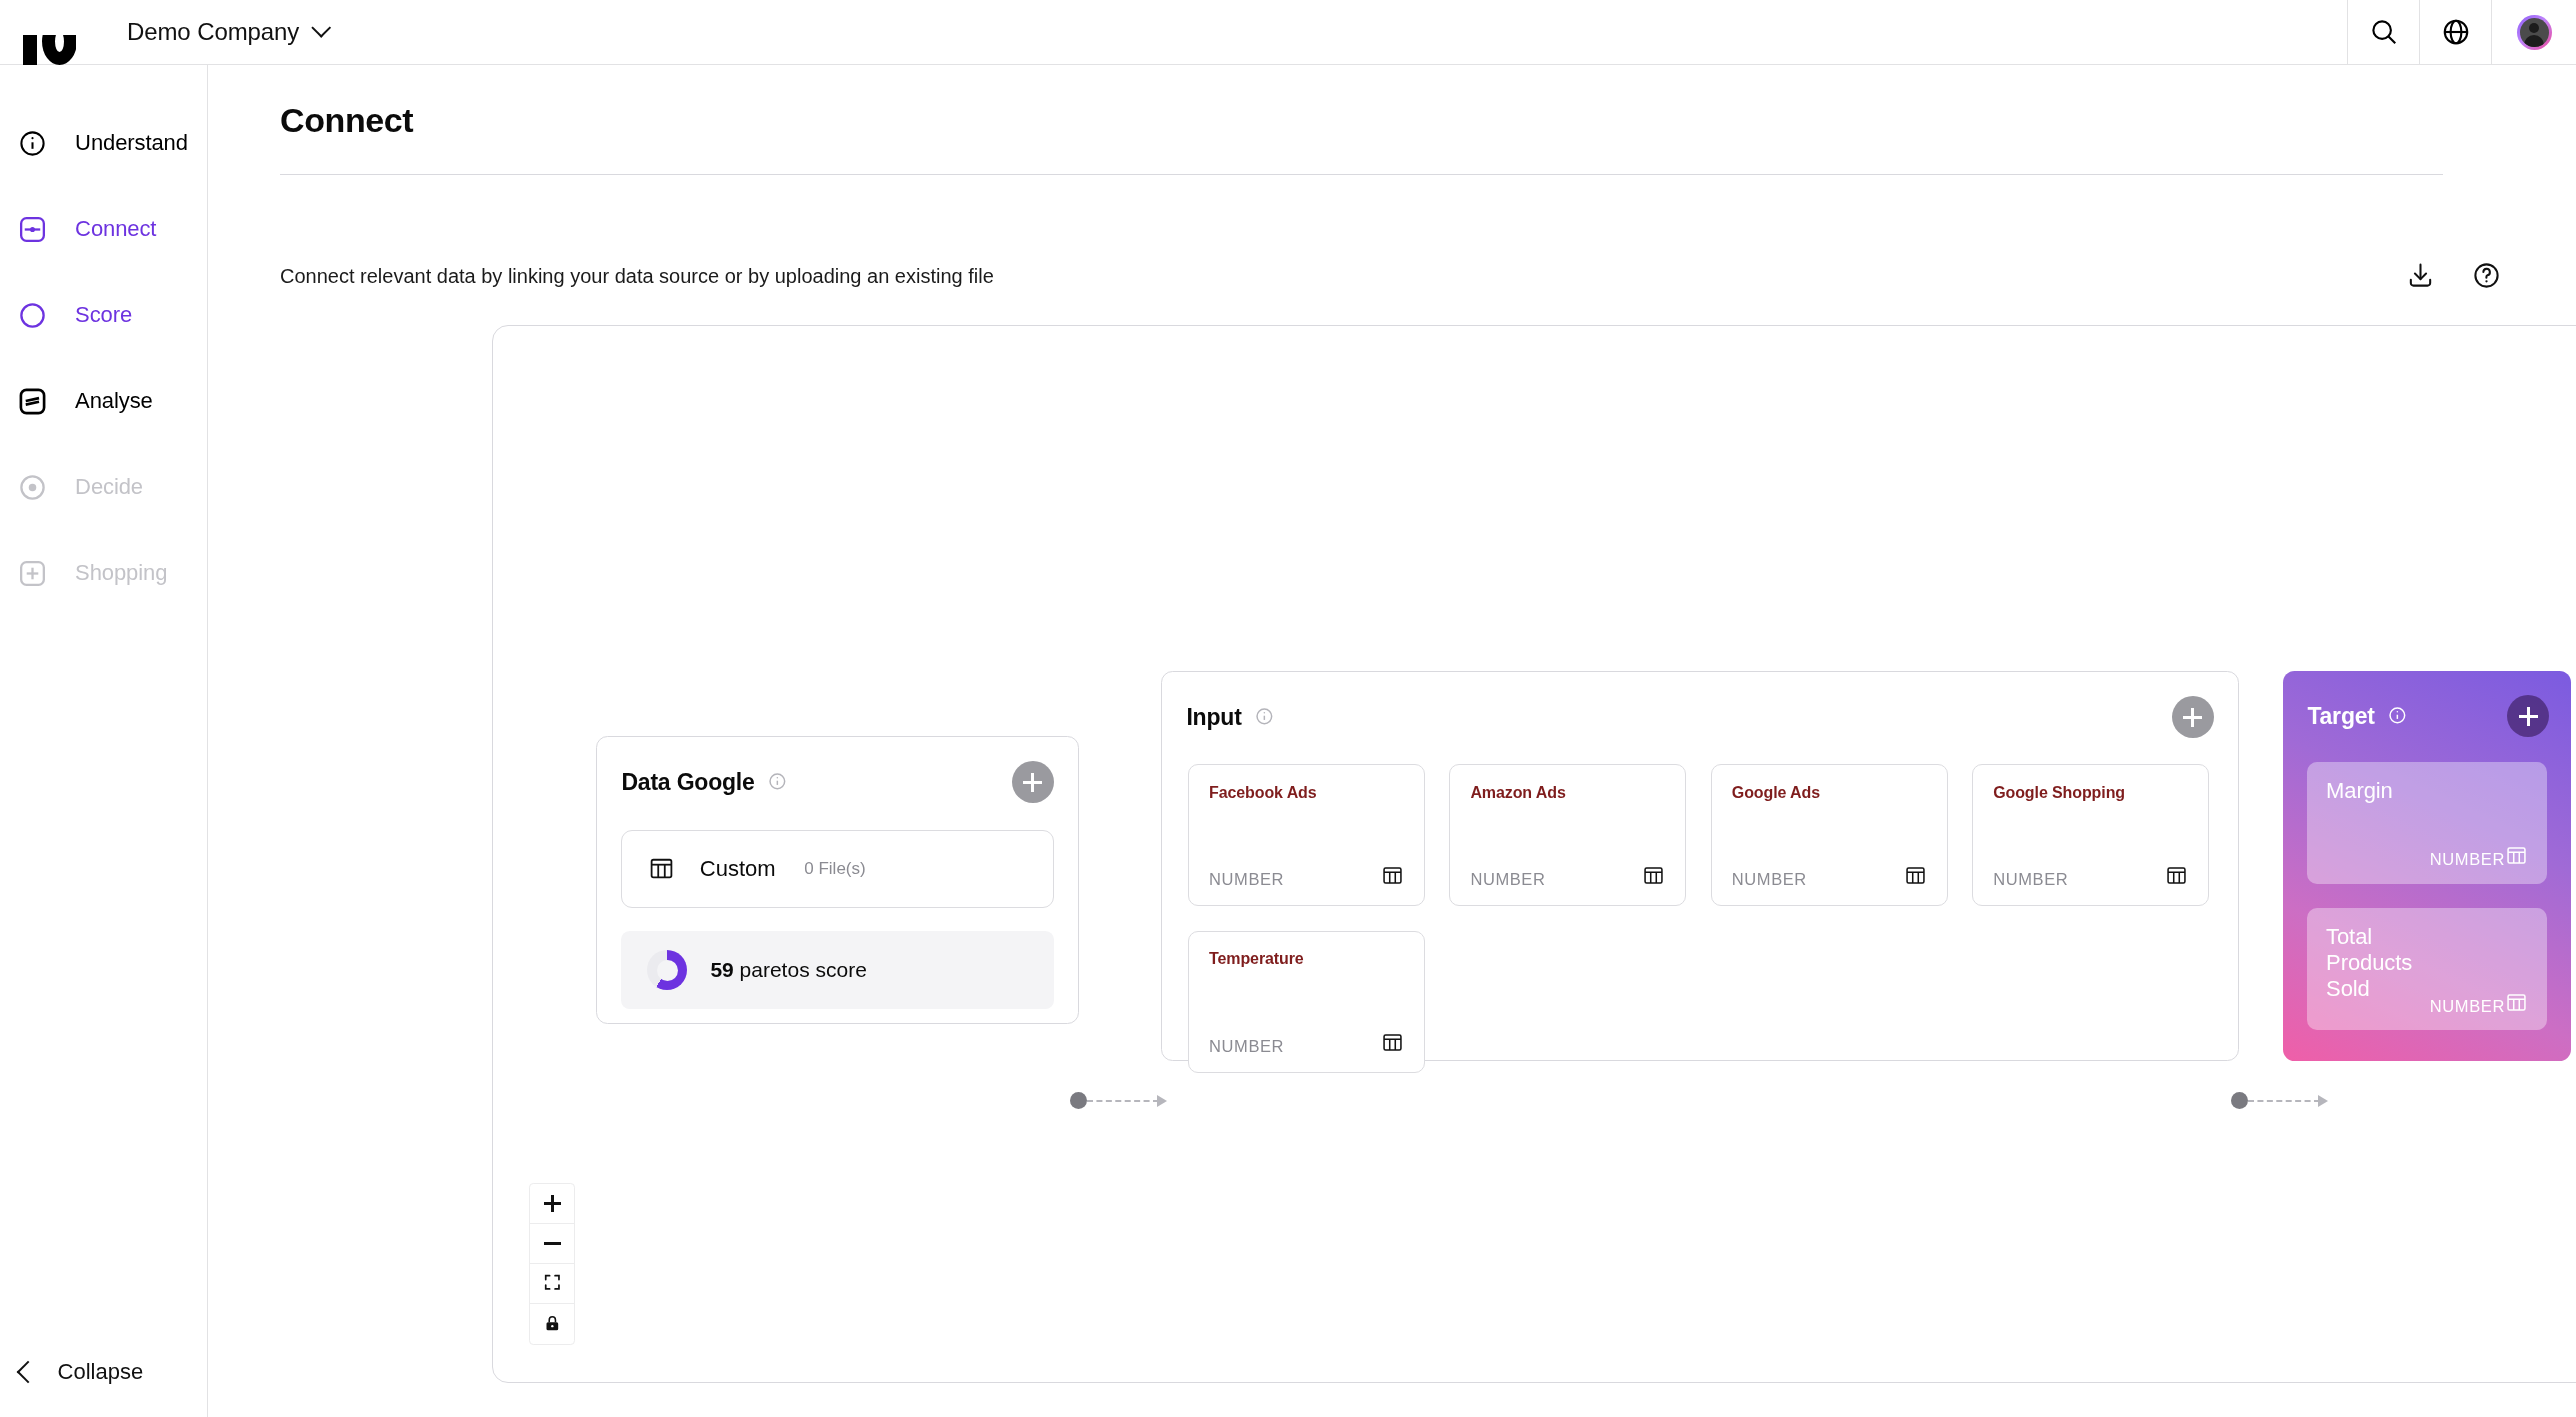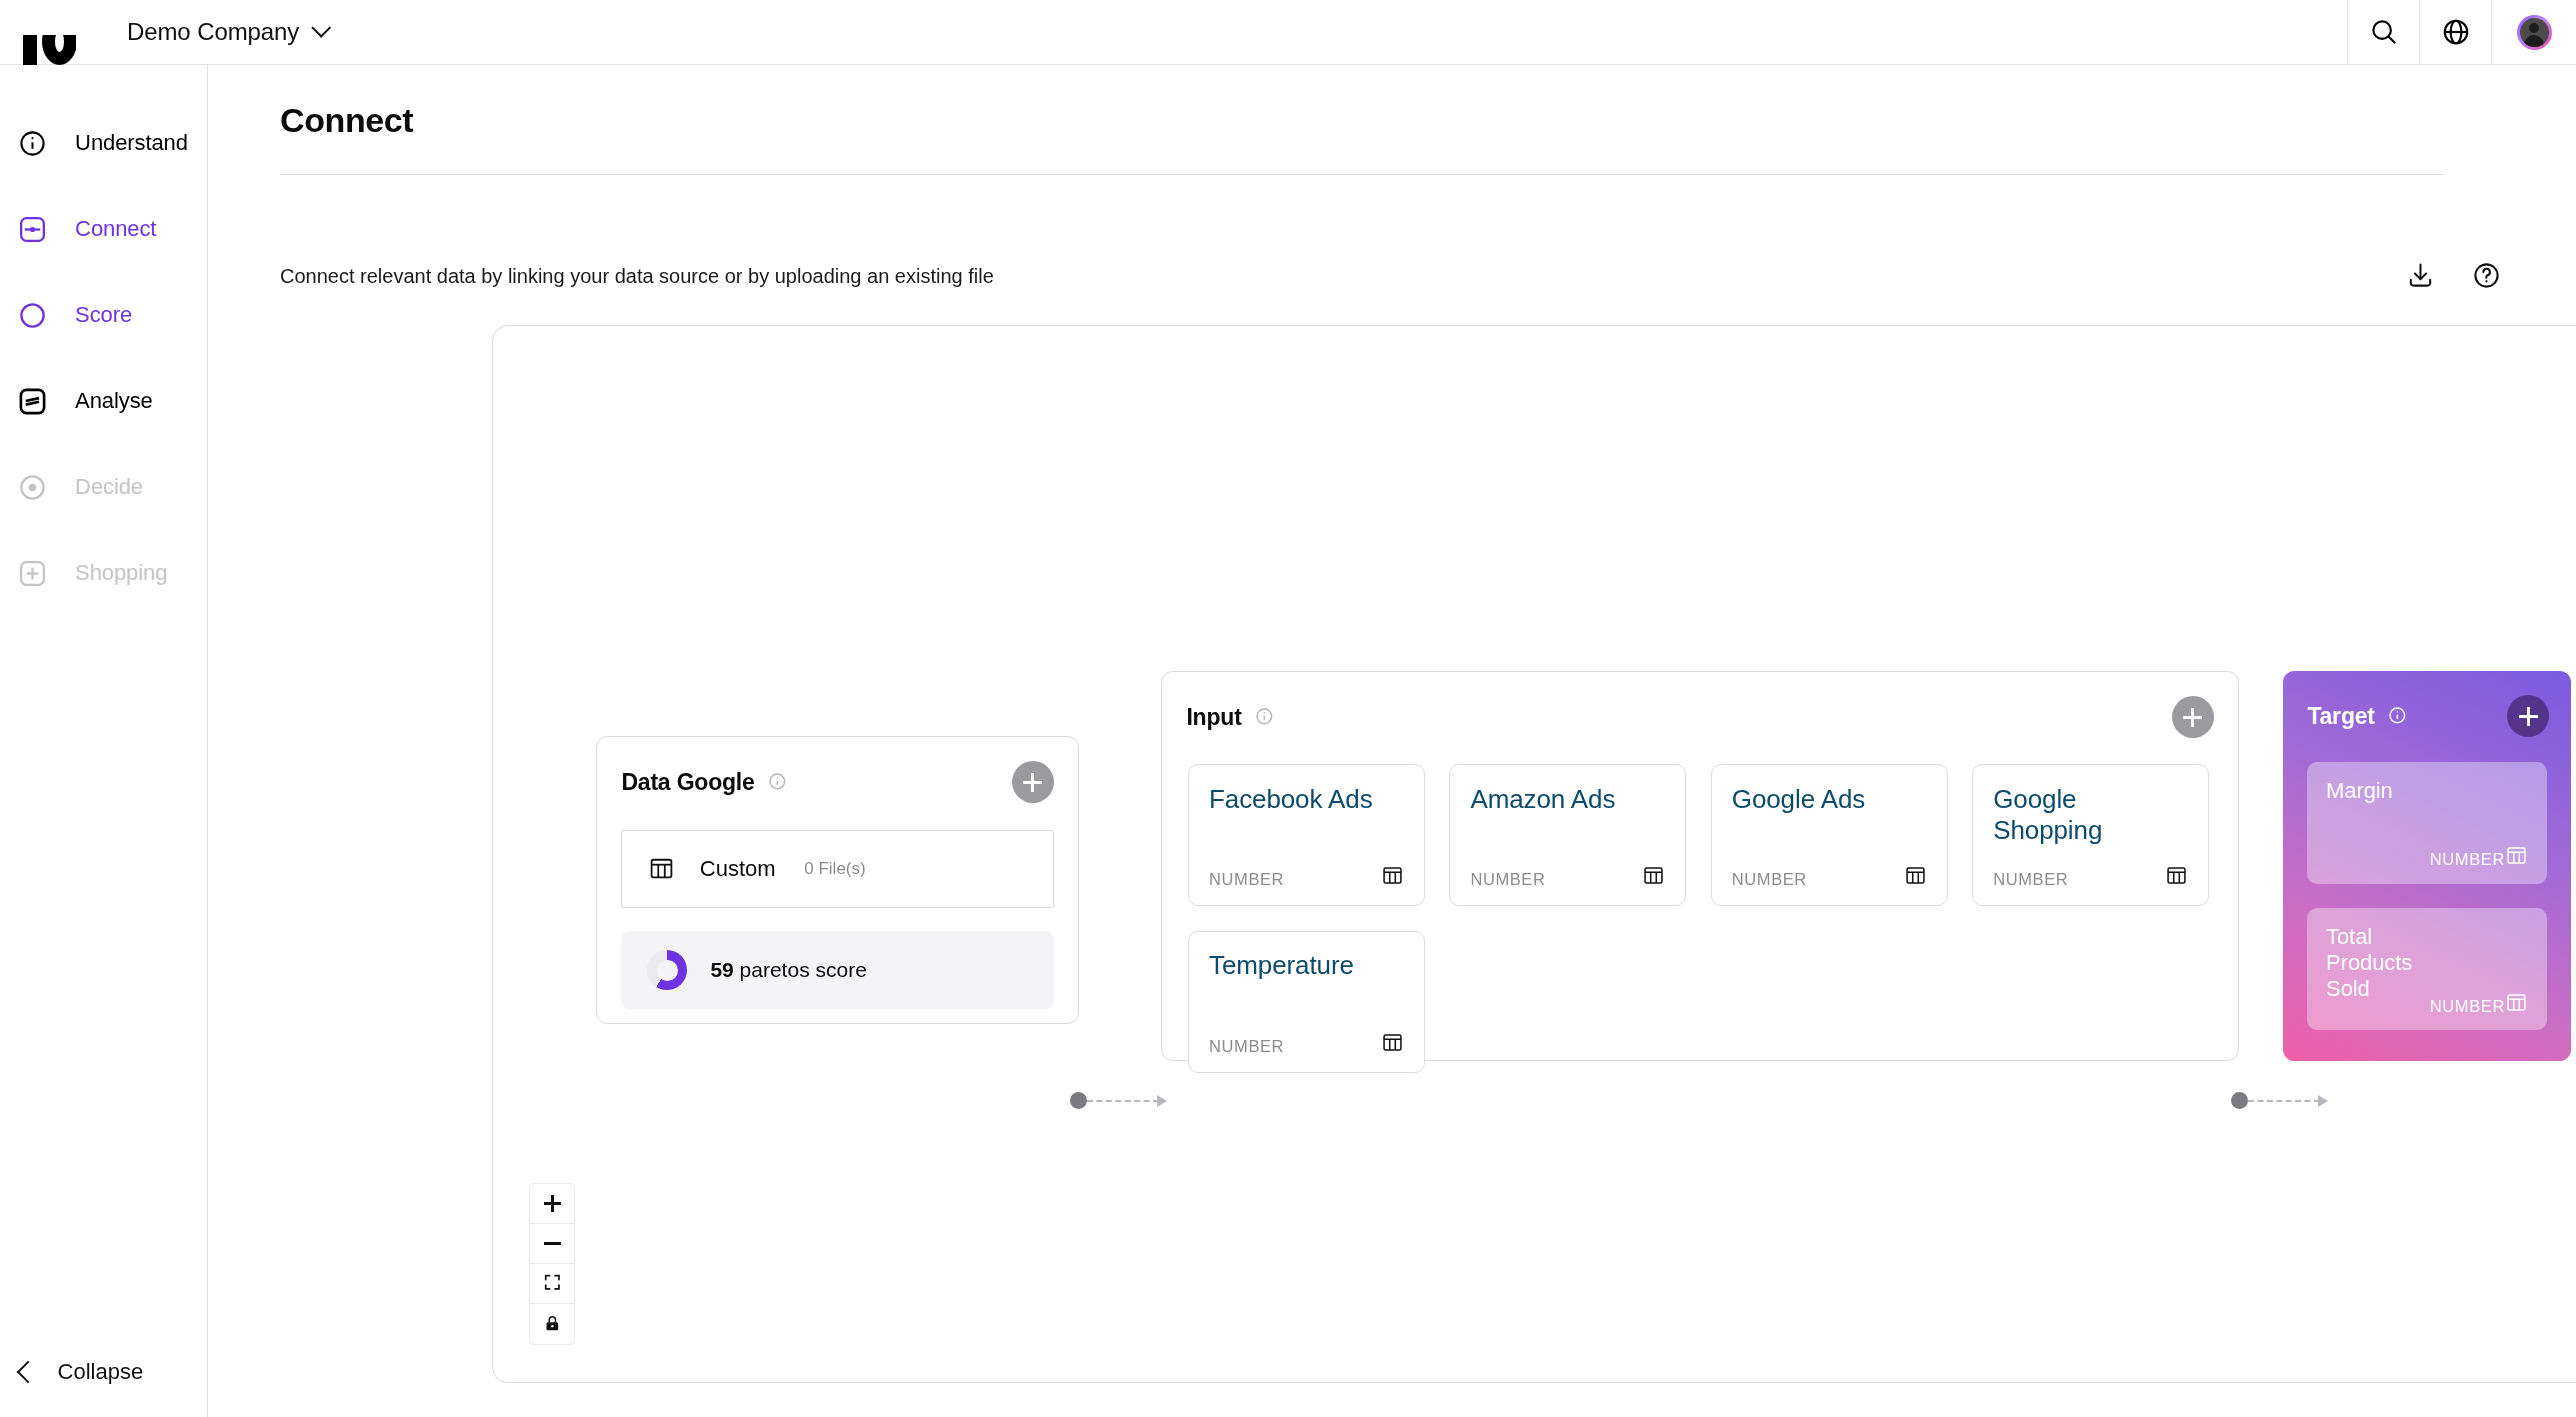"Facebook Ads" .chip-name { color: #0c4a6e -> #7f1d1d; font-size: 26px -> 16px; font-weight: none -> bold }
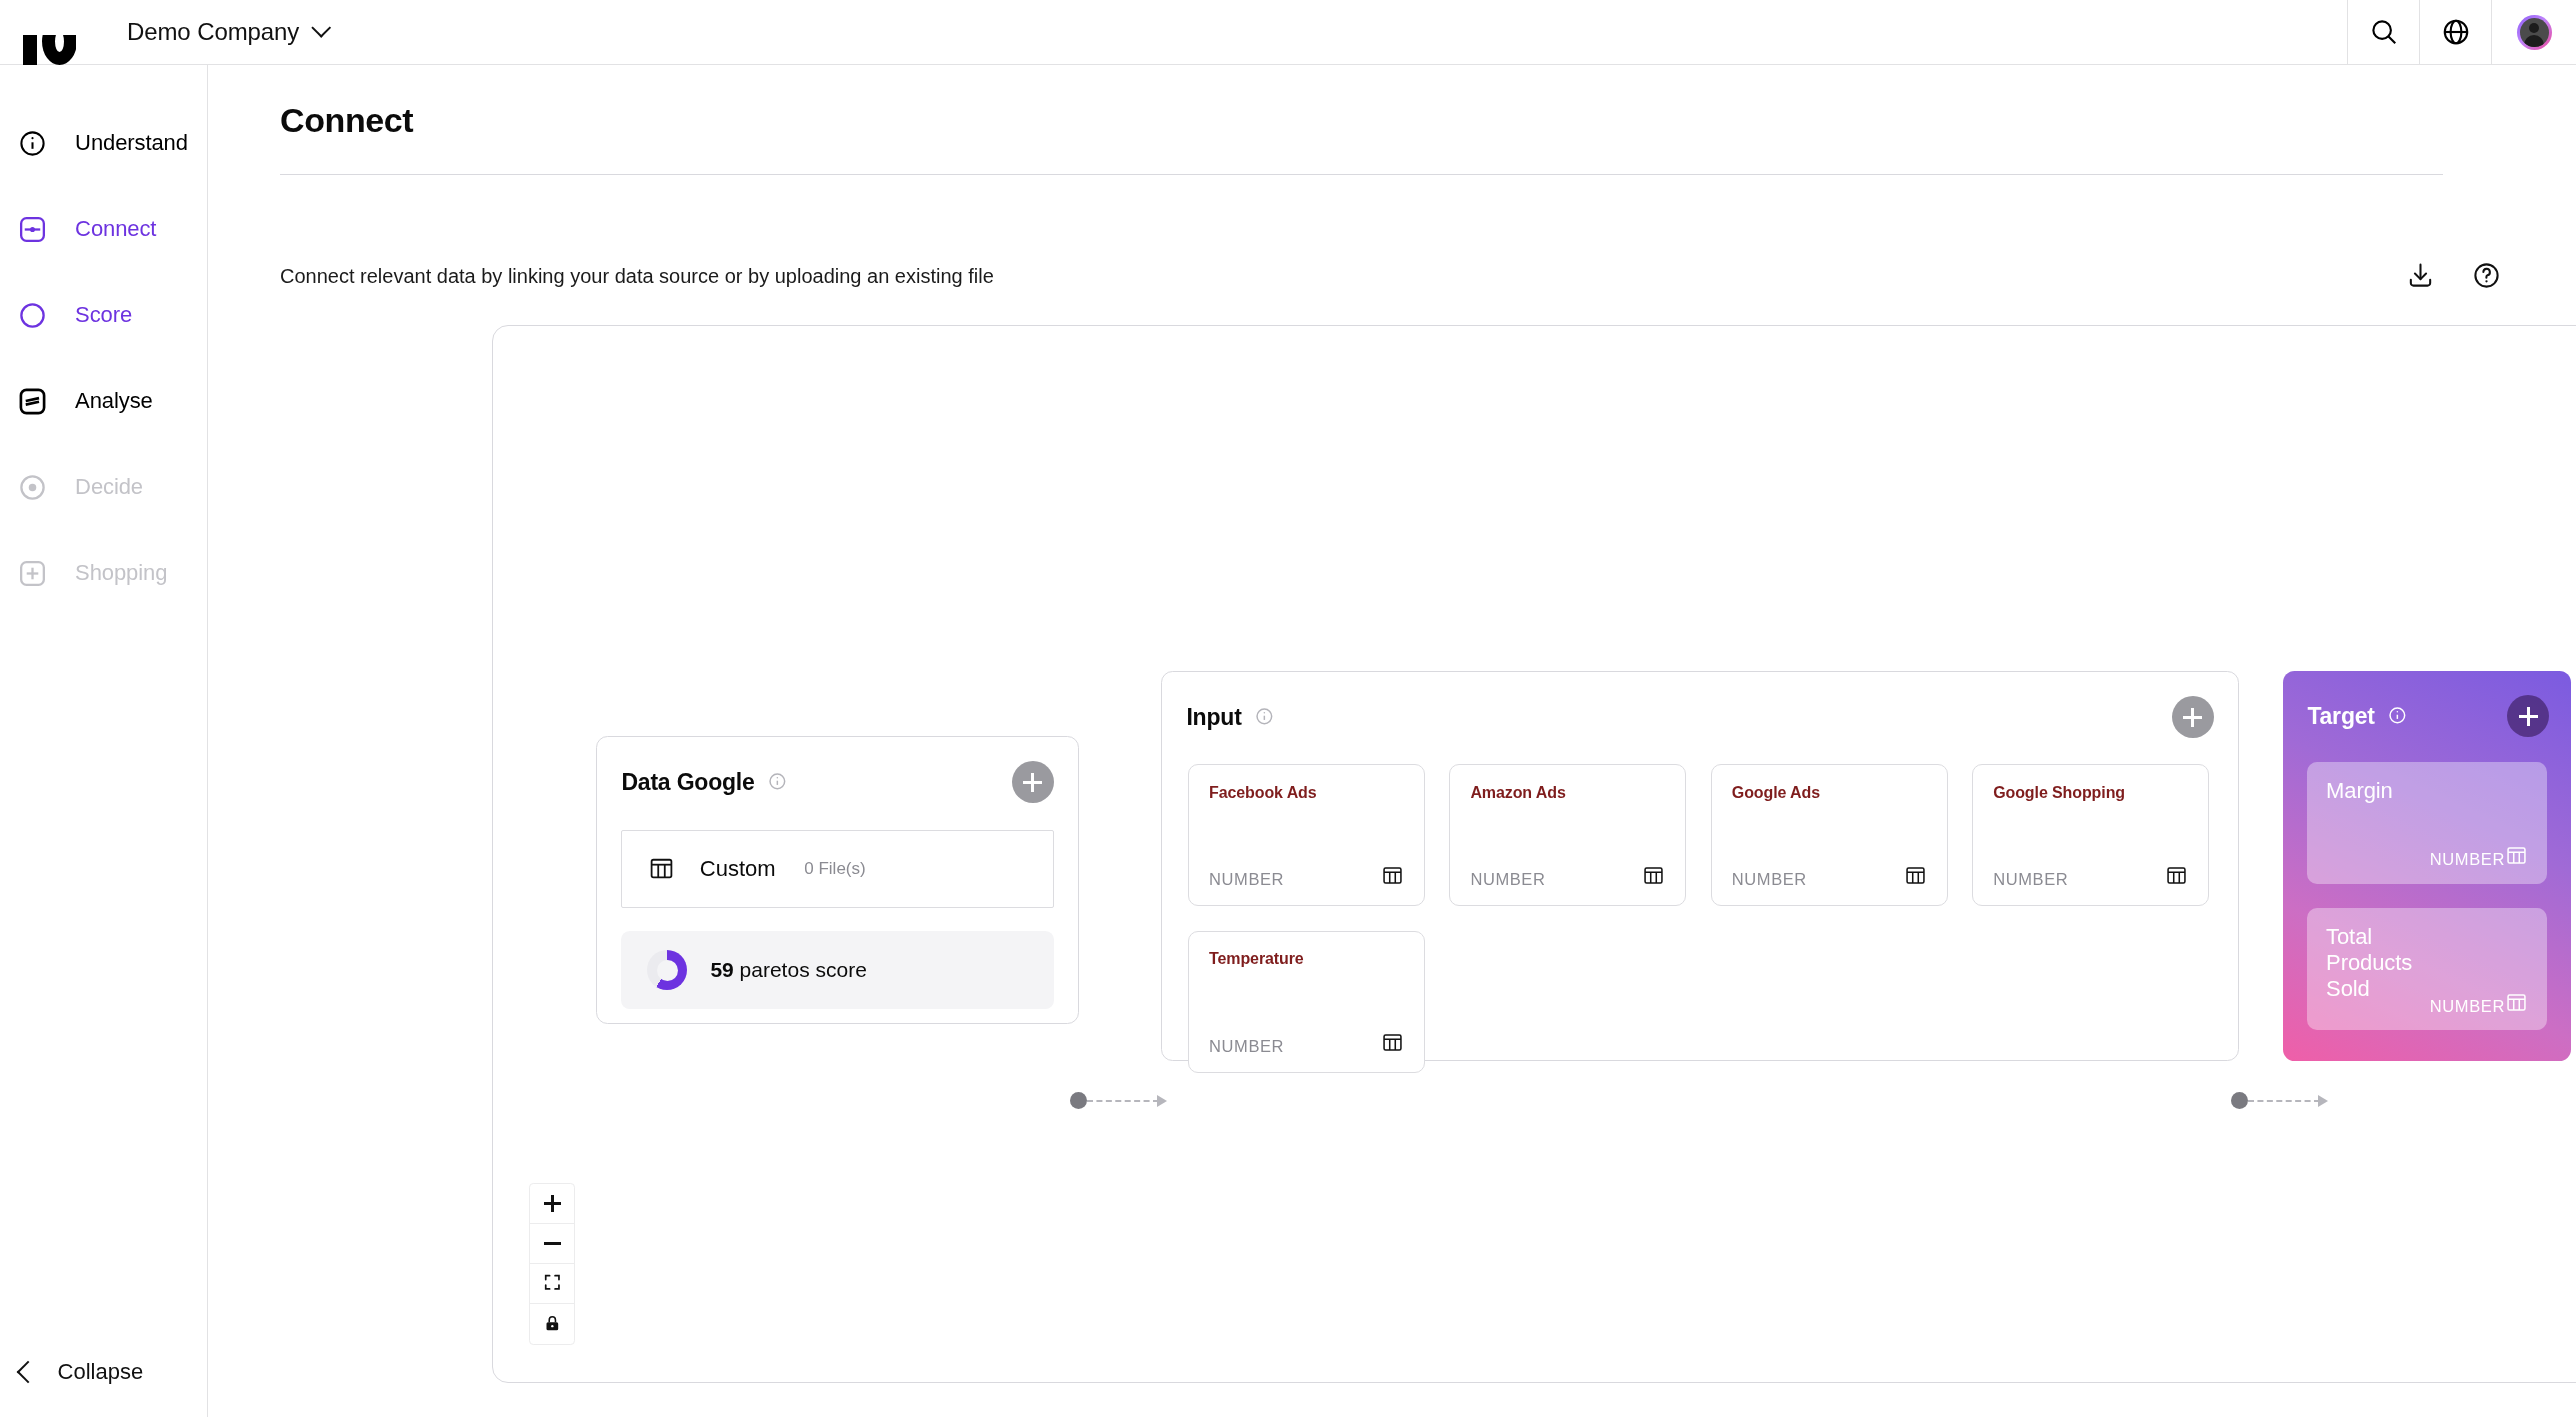"Custom" .source-row { border-radius: 2px -> 11px }
